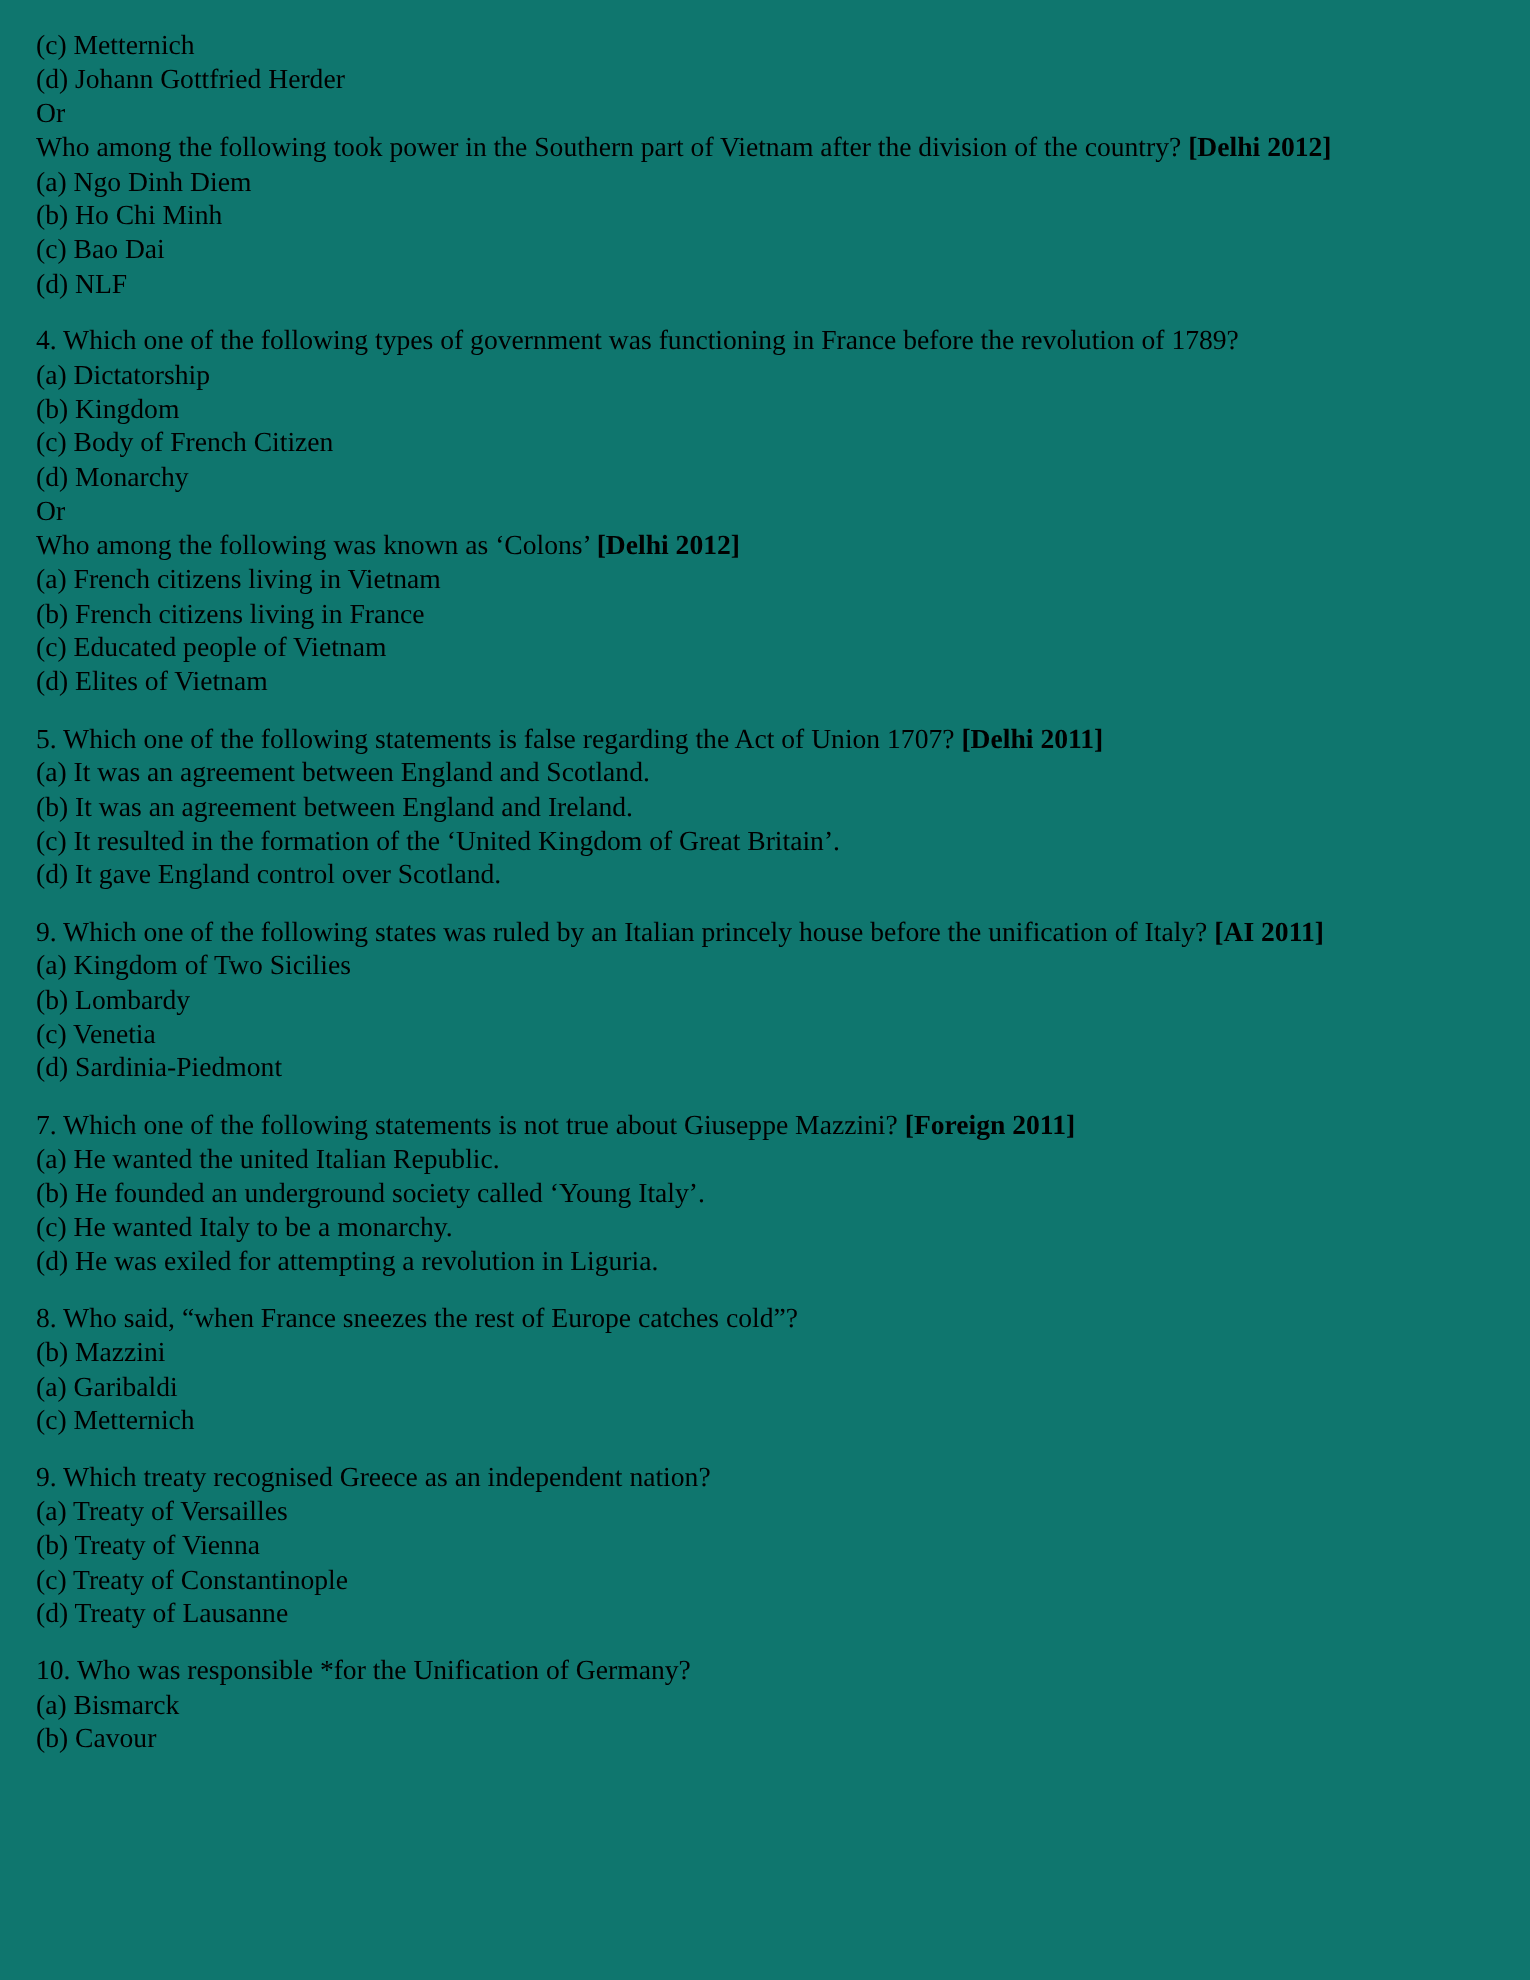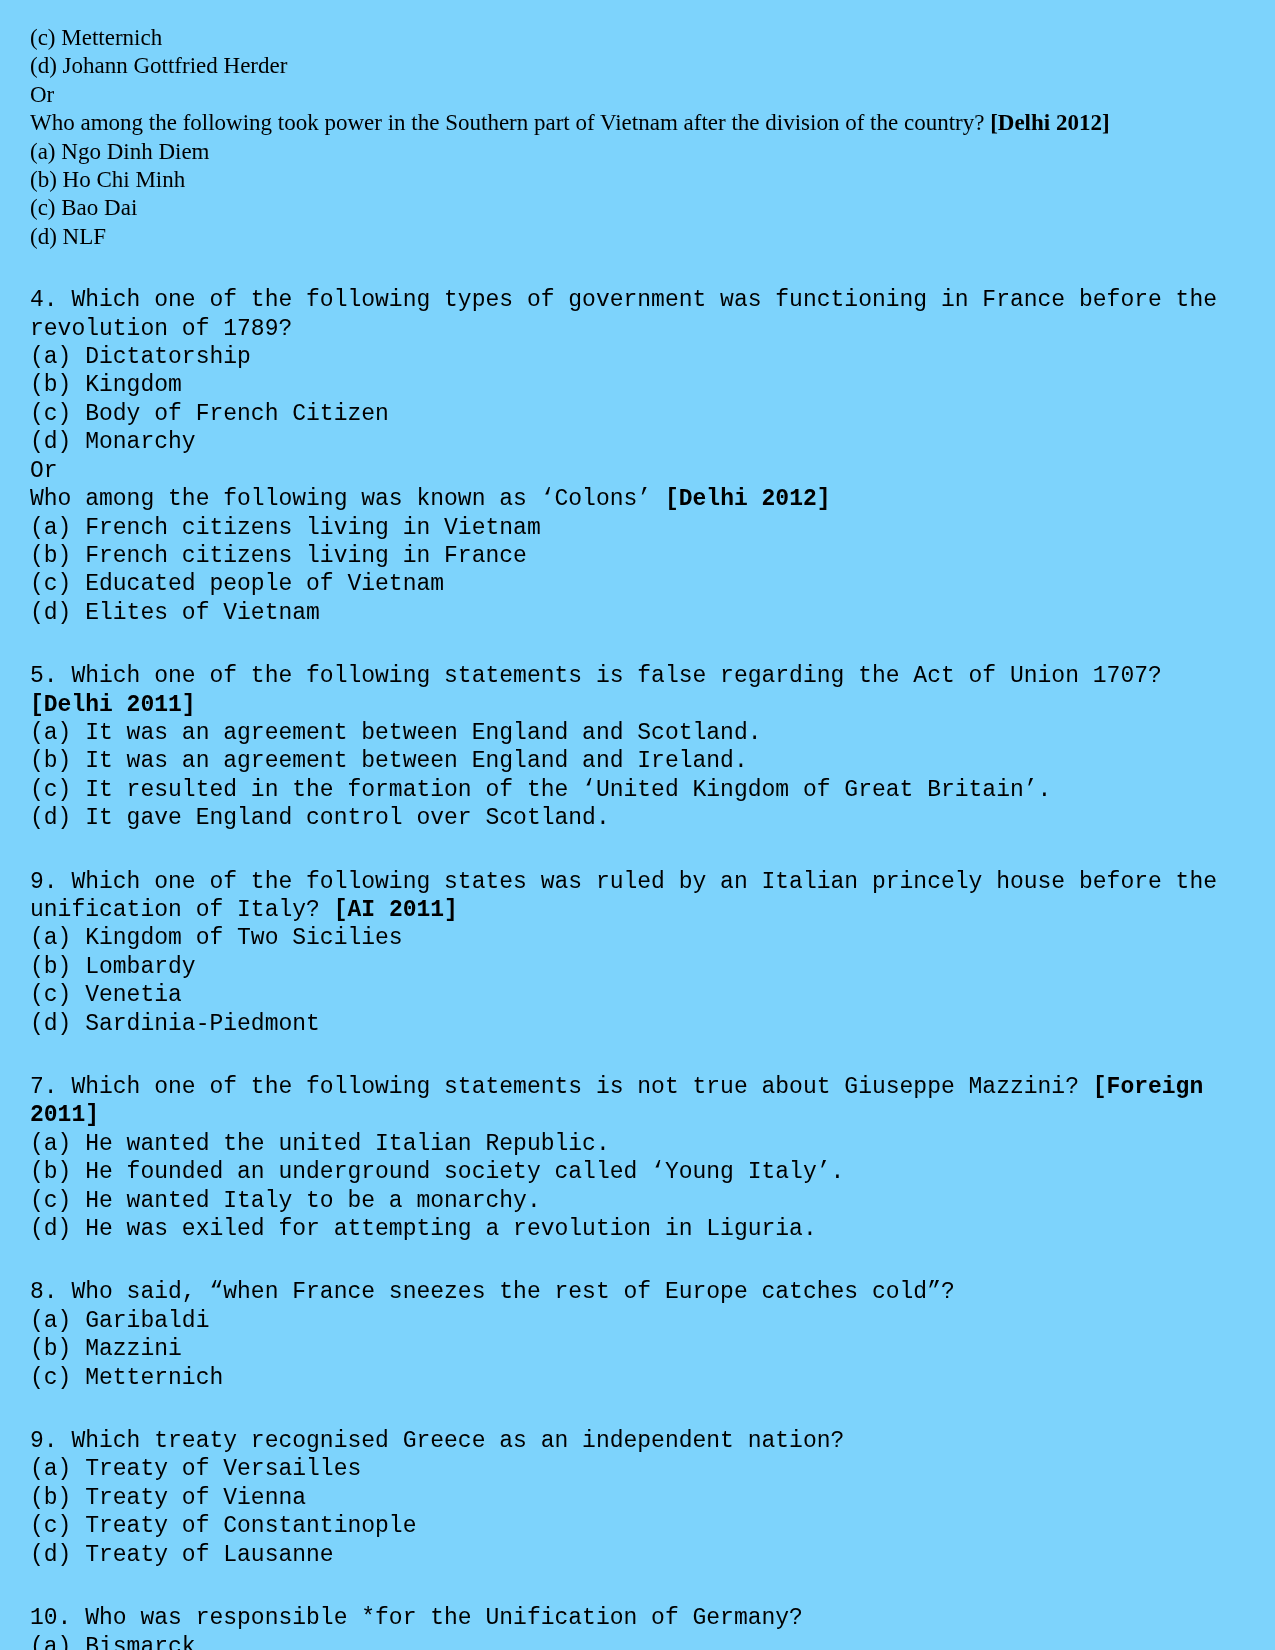"(c) Metternich" .page { background: #7dd3fc -> #0f766e }
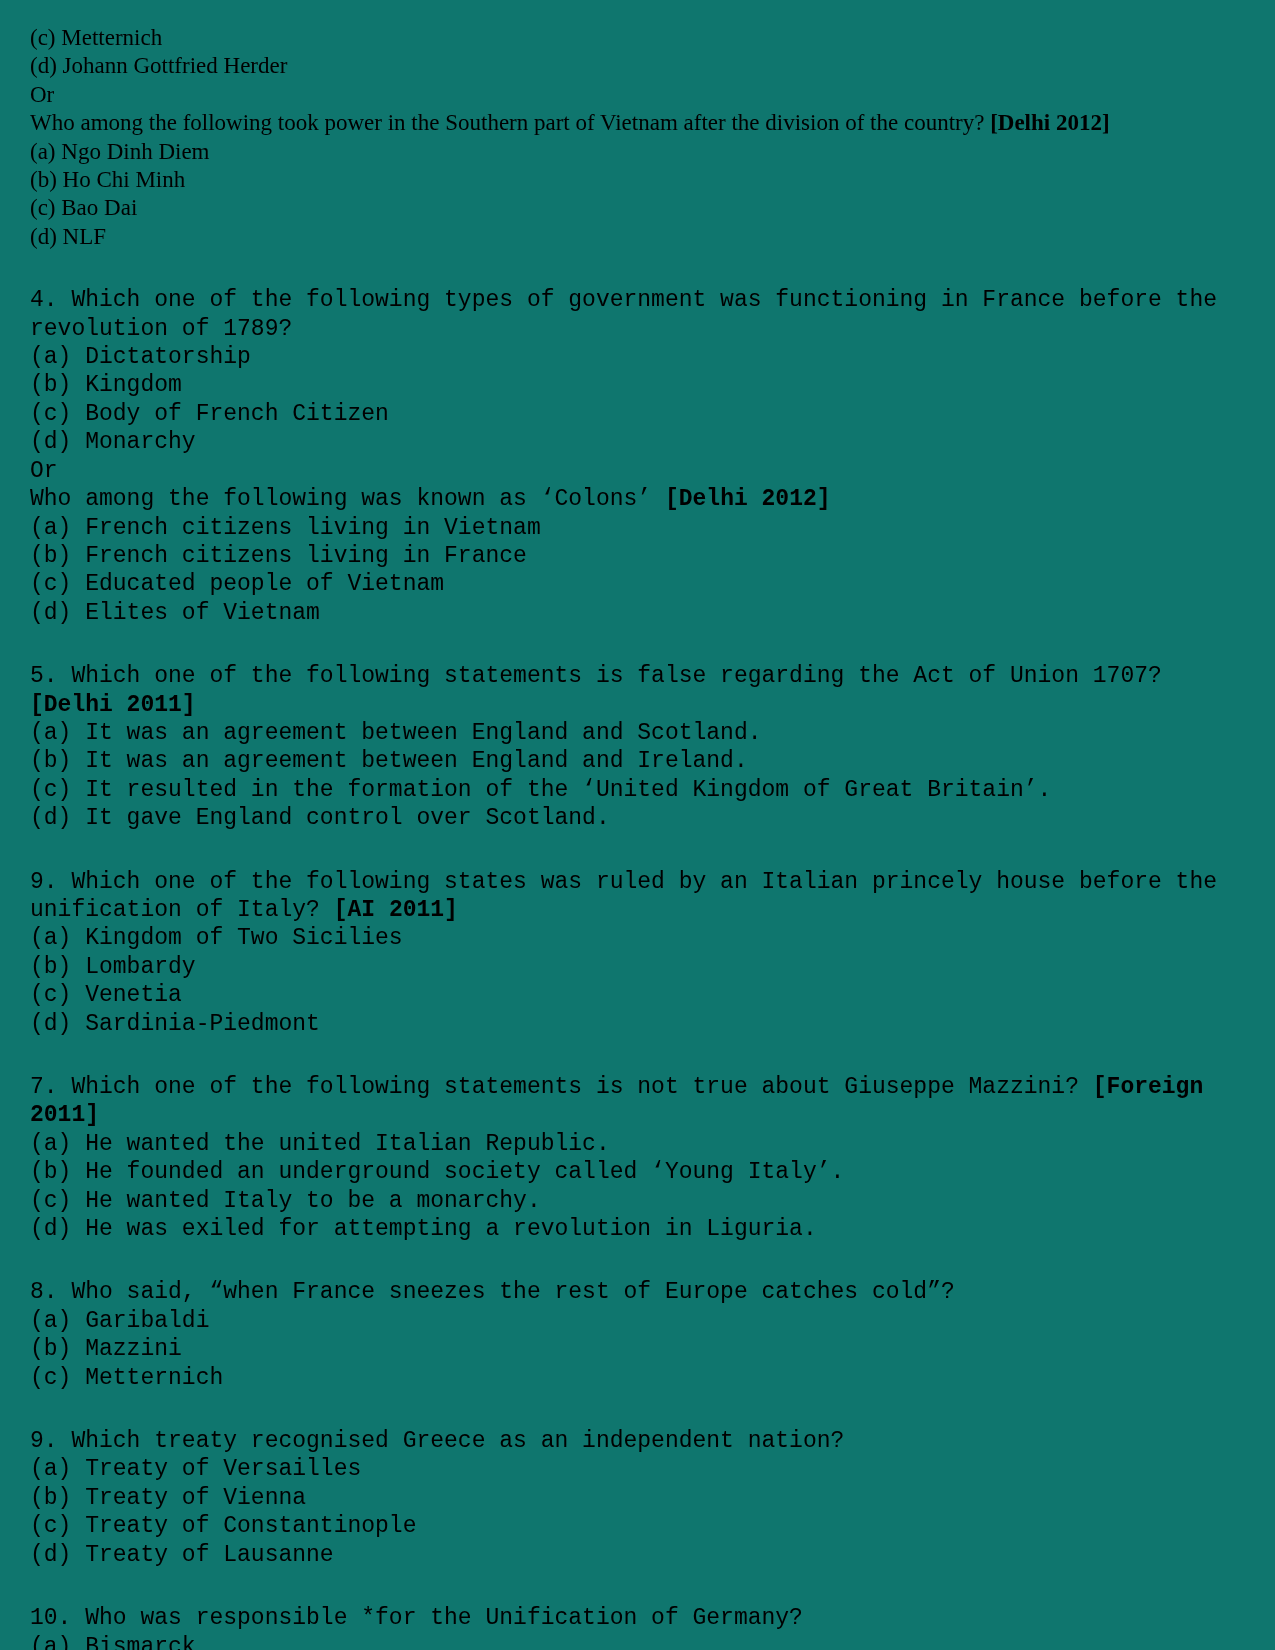"4. Which one of the" .question-block + .question-block { font-family: Liberation Mono, monospace -> none; margin-top: 35px -> 19px }
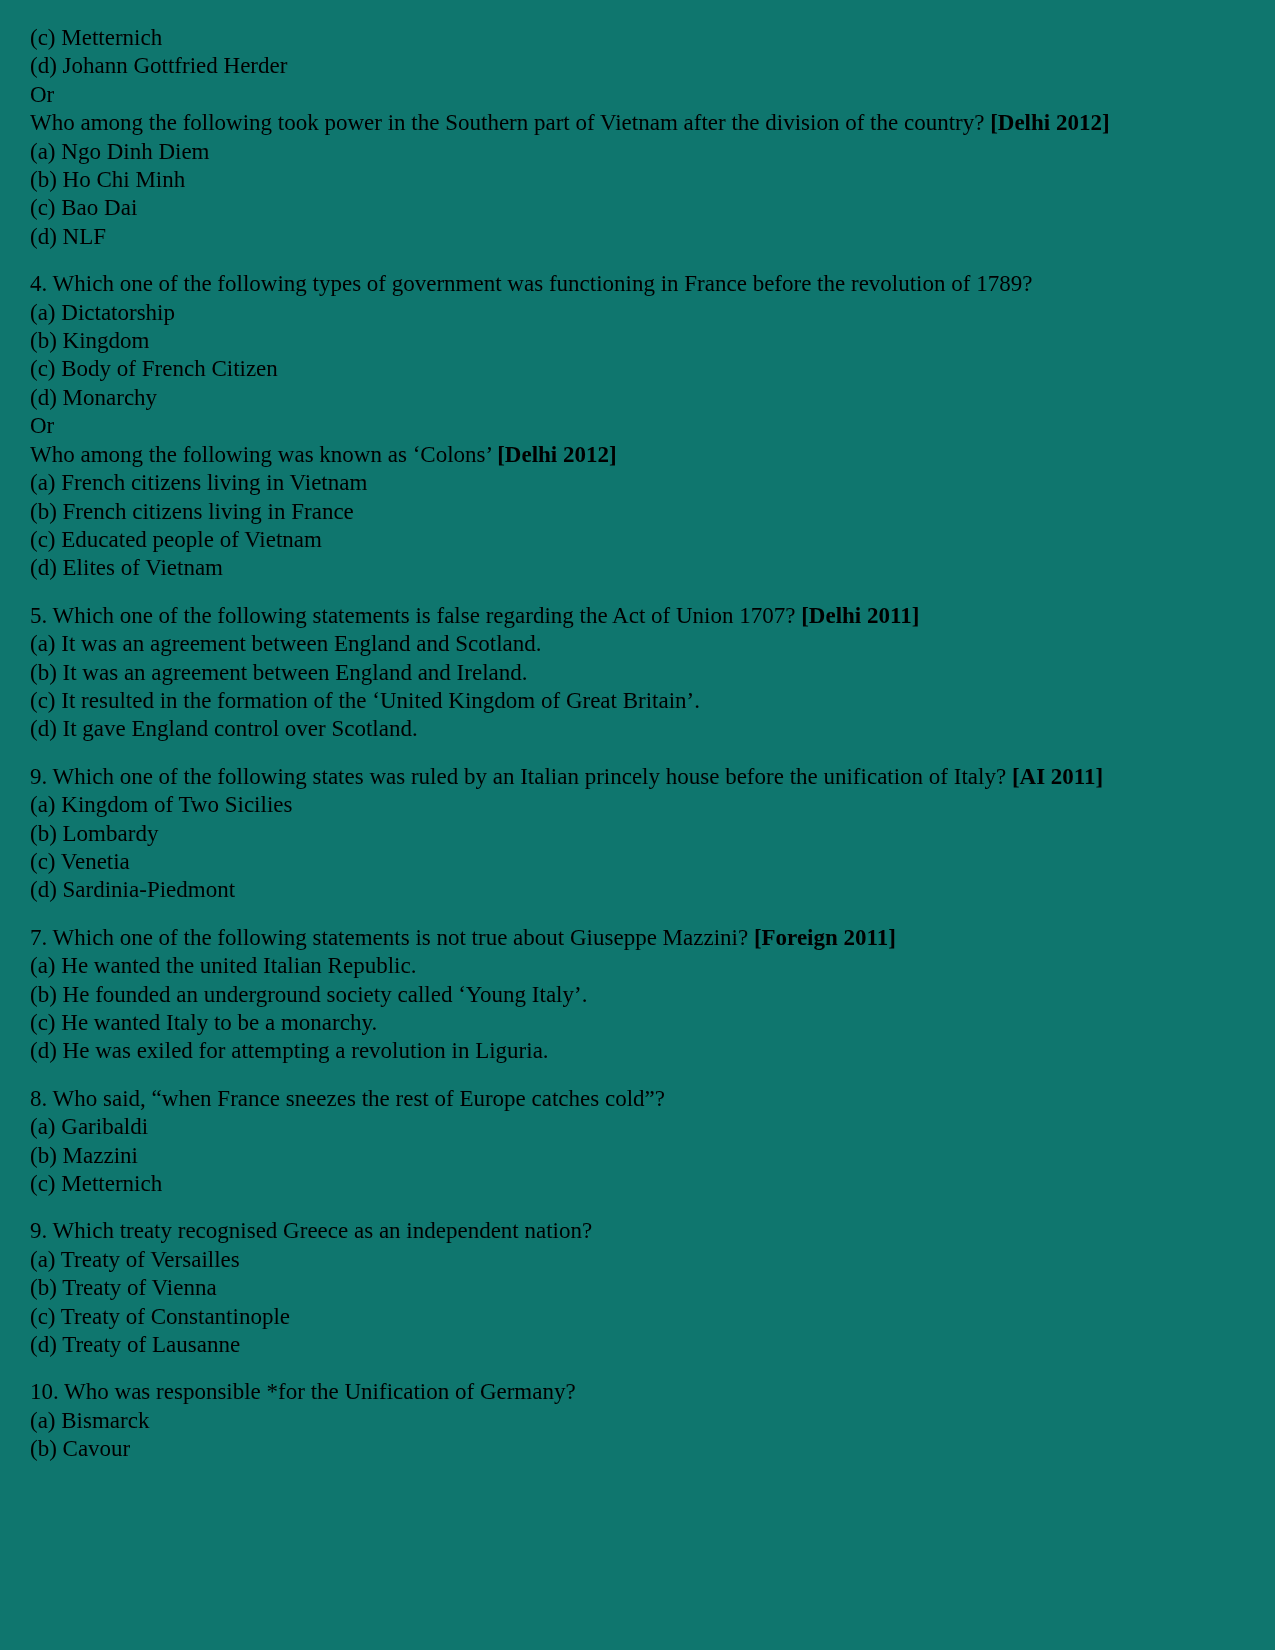"(a) Garibaldi" div.line { order: before "(b) Mazzini" -> after "(b) Mazzini" }
